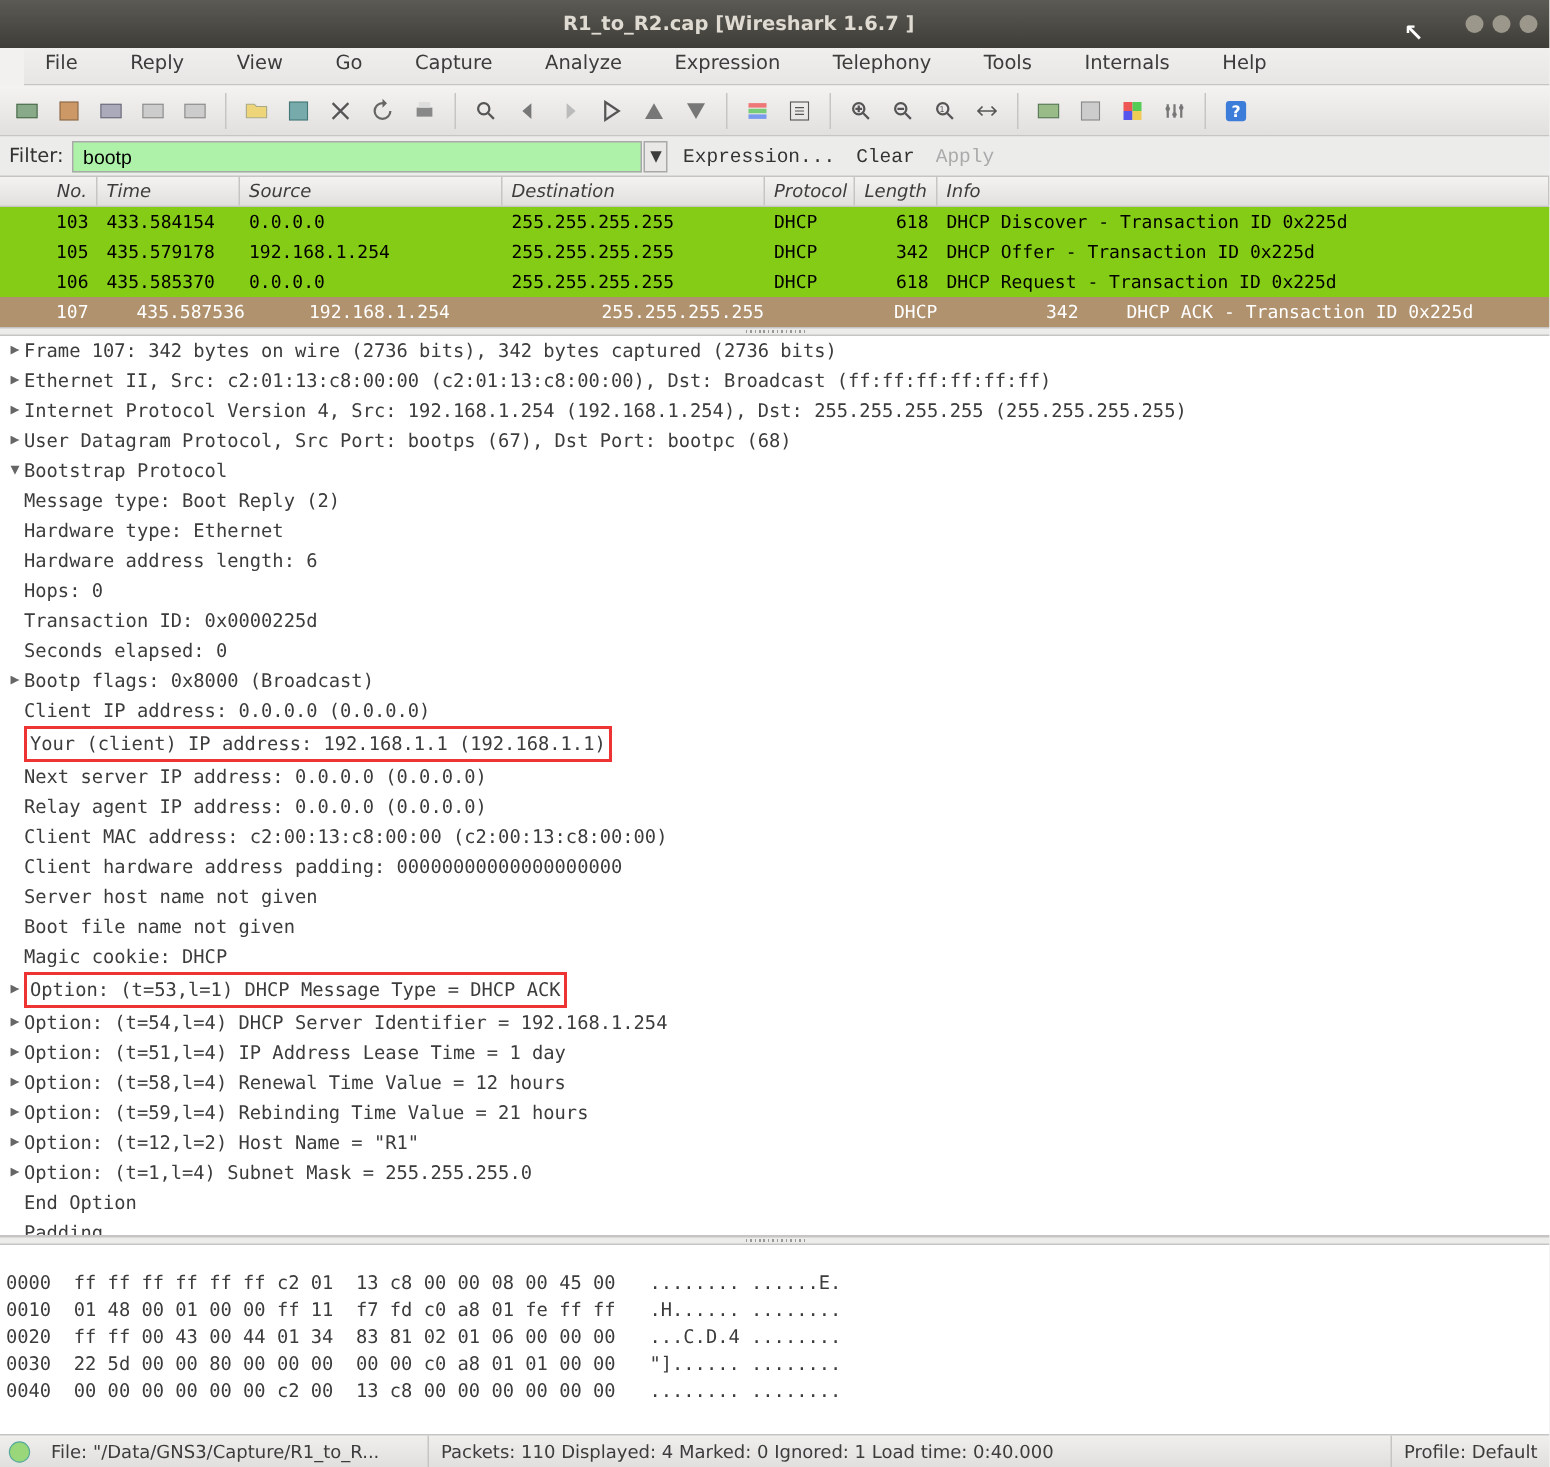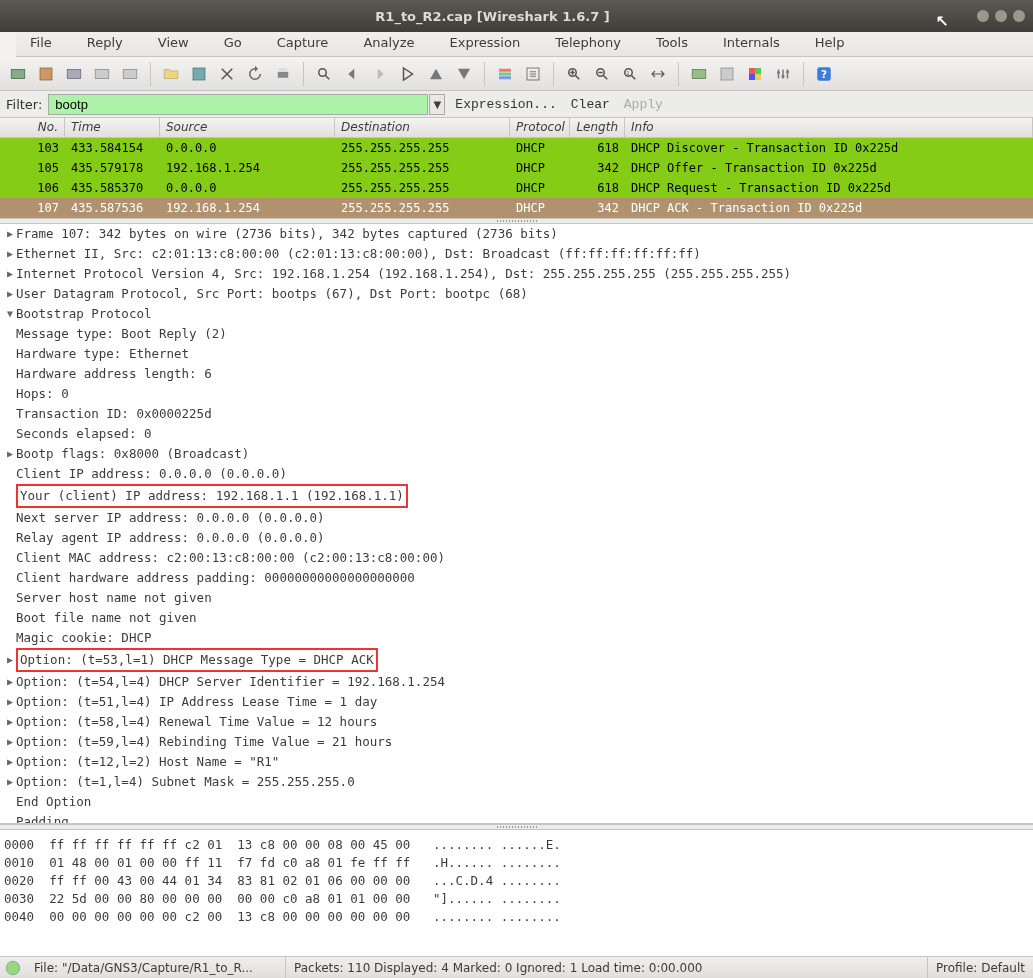"107" .row-brown { gap: none -> 20px }
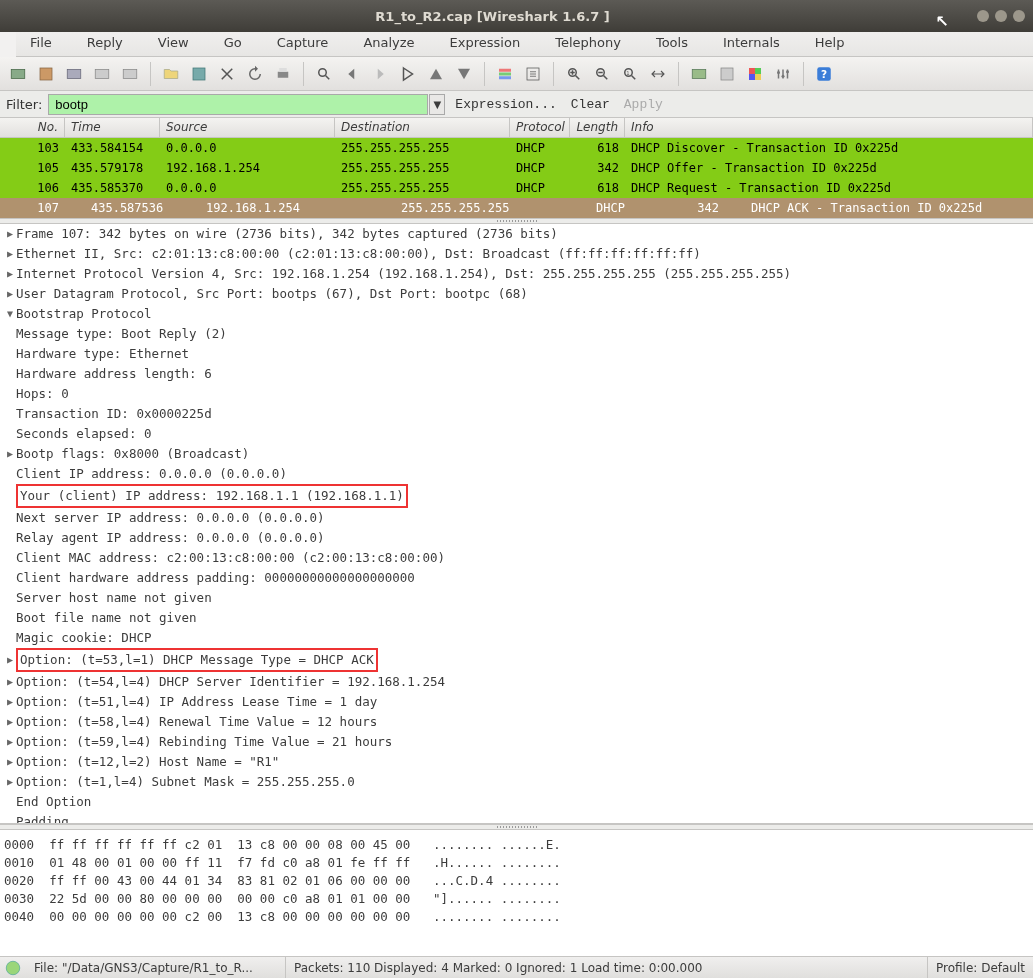"0000 ff ff ff ff" .hex { padding: 6px 4px -> 16px 4px }
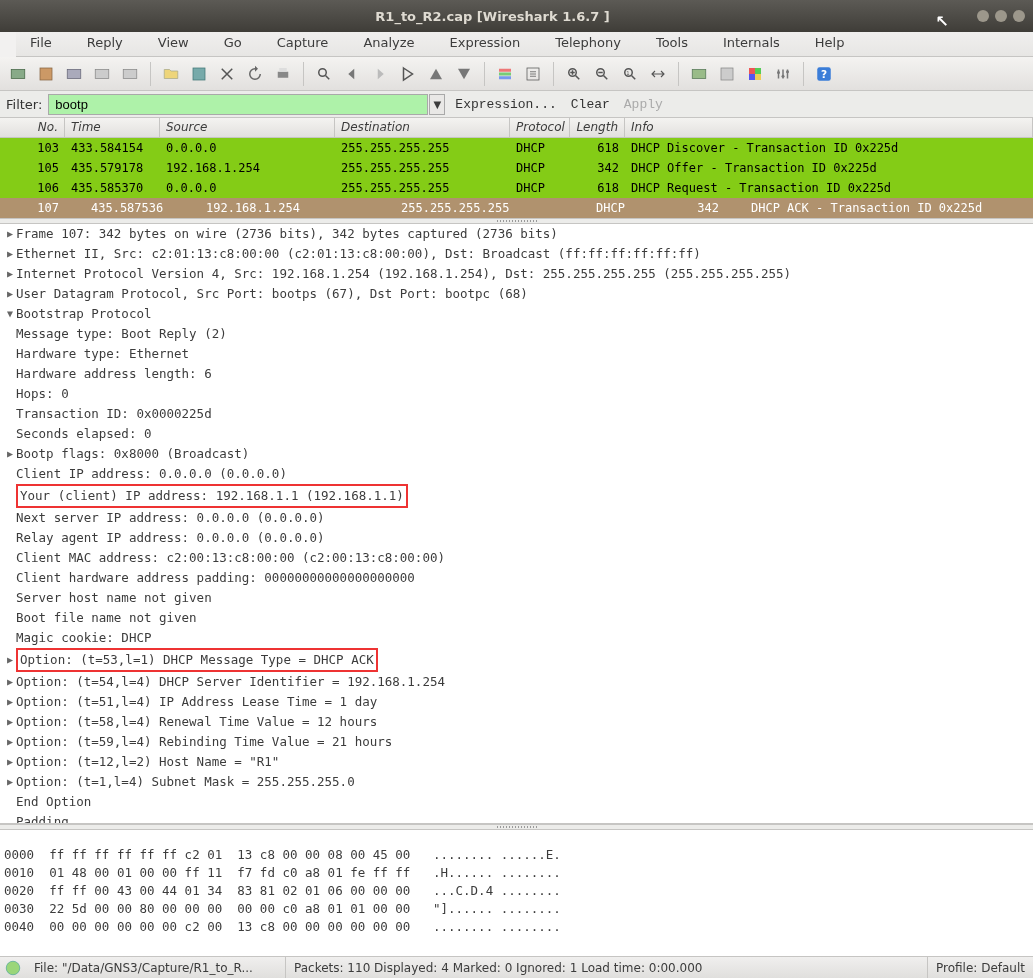"Packets: 110 Displayed: 4 Marked:" div.cell { text: 0:00.000 -> 0:40.000 }
